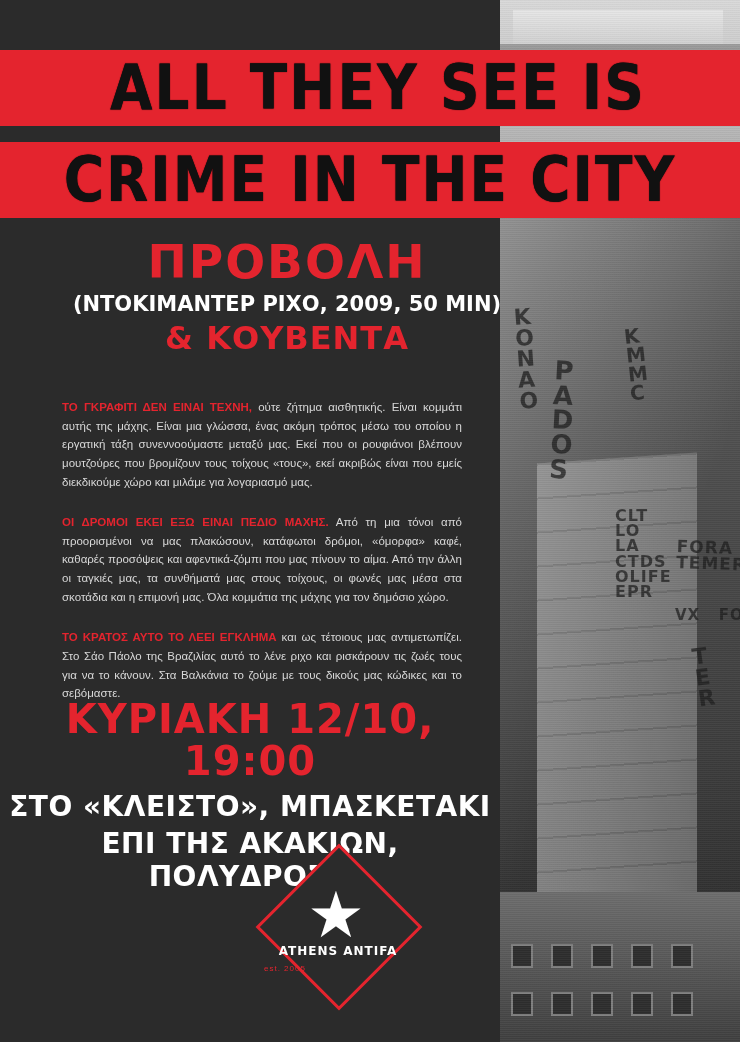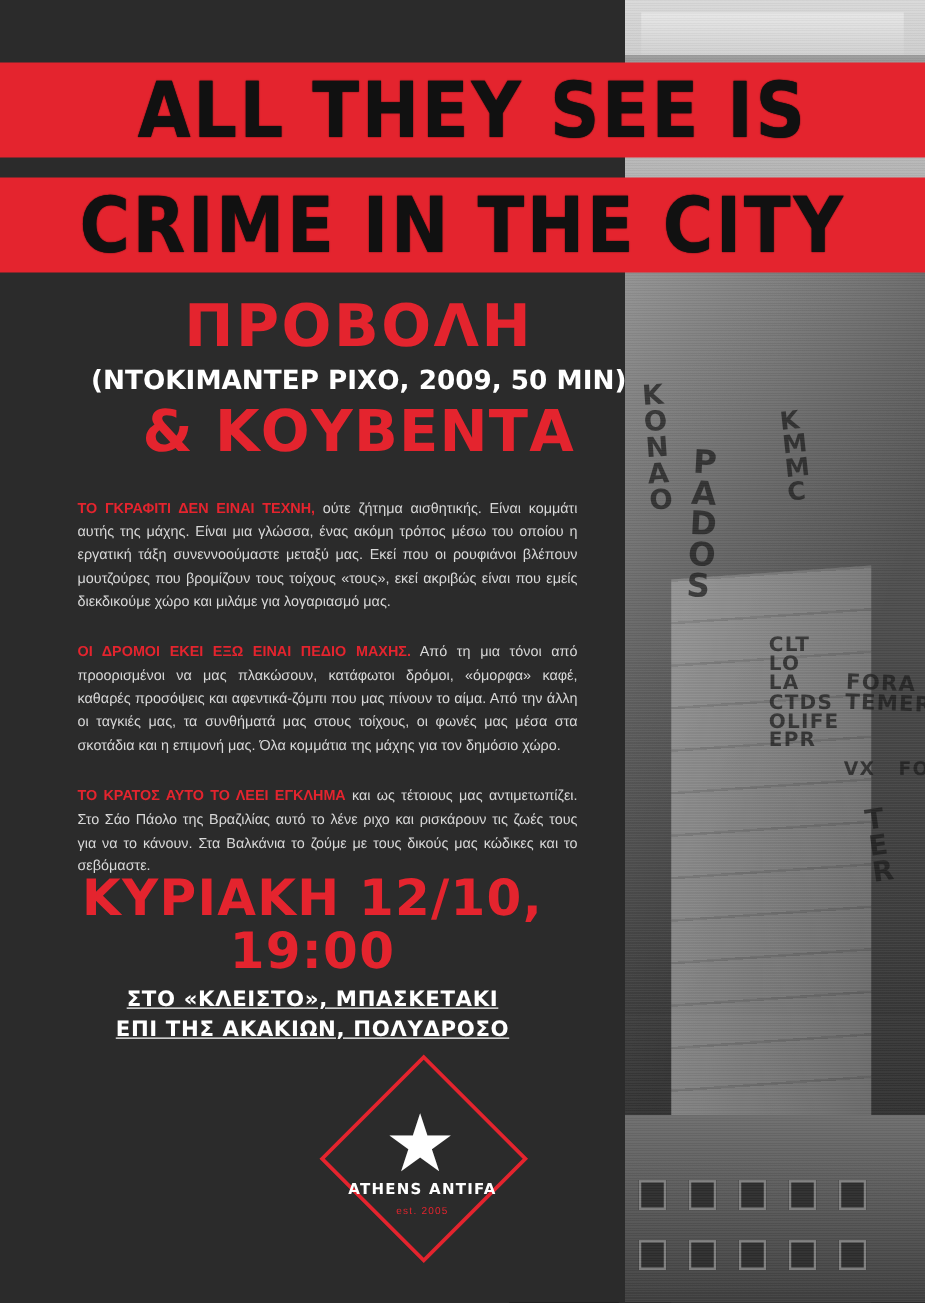"& ΚΟΥΒΕΝΤΑ" .t-kouv { font-size: 46px -> 32px }
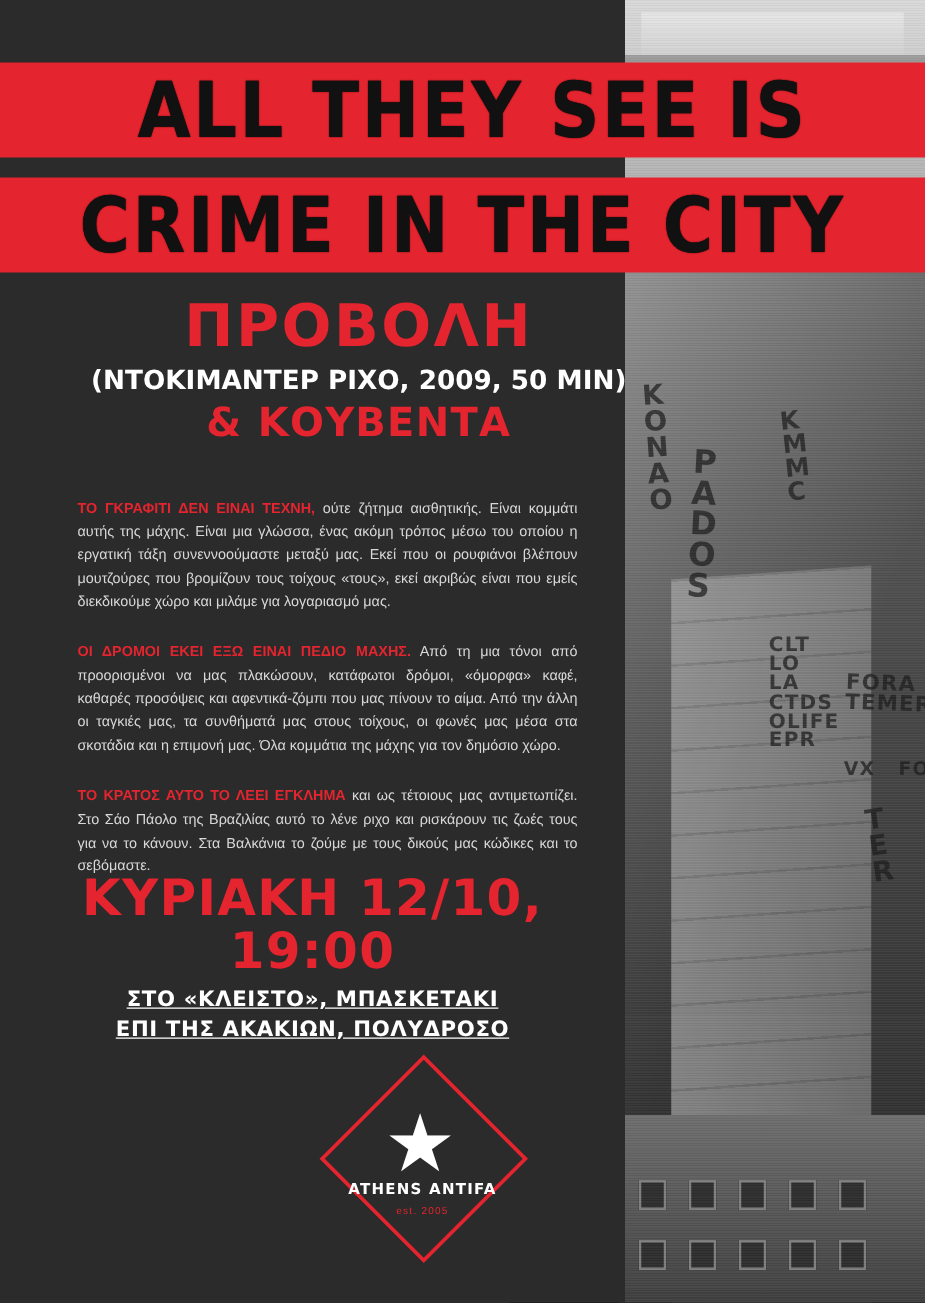"ΣΤΟ «ΚΛΕΙΣΤΟ», ΜΠΑΣΚΕΤΑΚΙ" .when-l1, .when-l2 { font-size: 17px -> 28px; text-decoration: underline -> none }
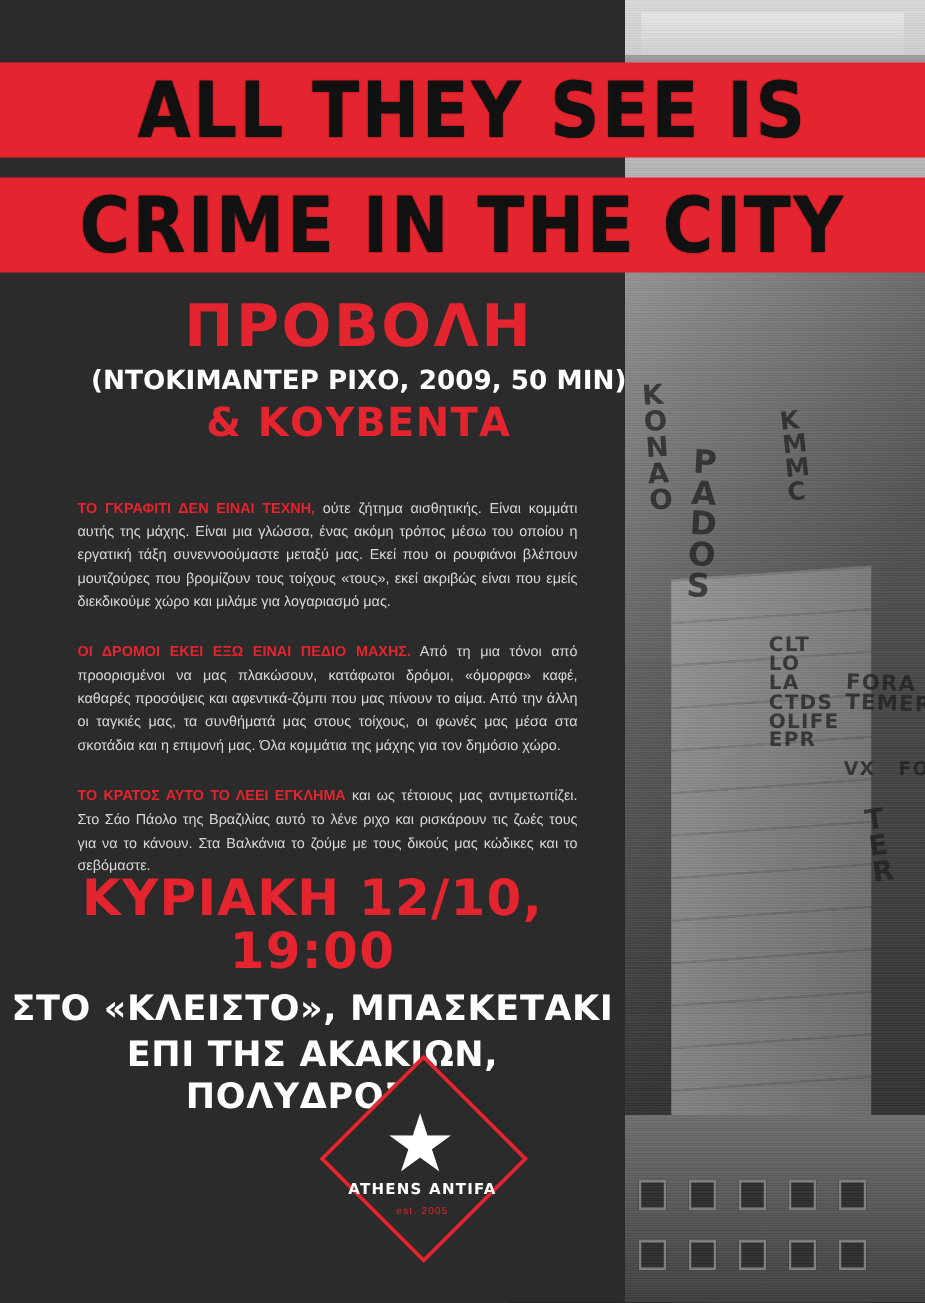"est. 2005" .athens-est { text-align: center -> none }
